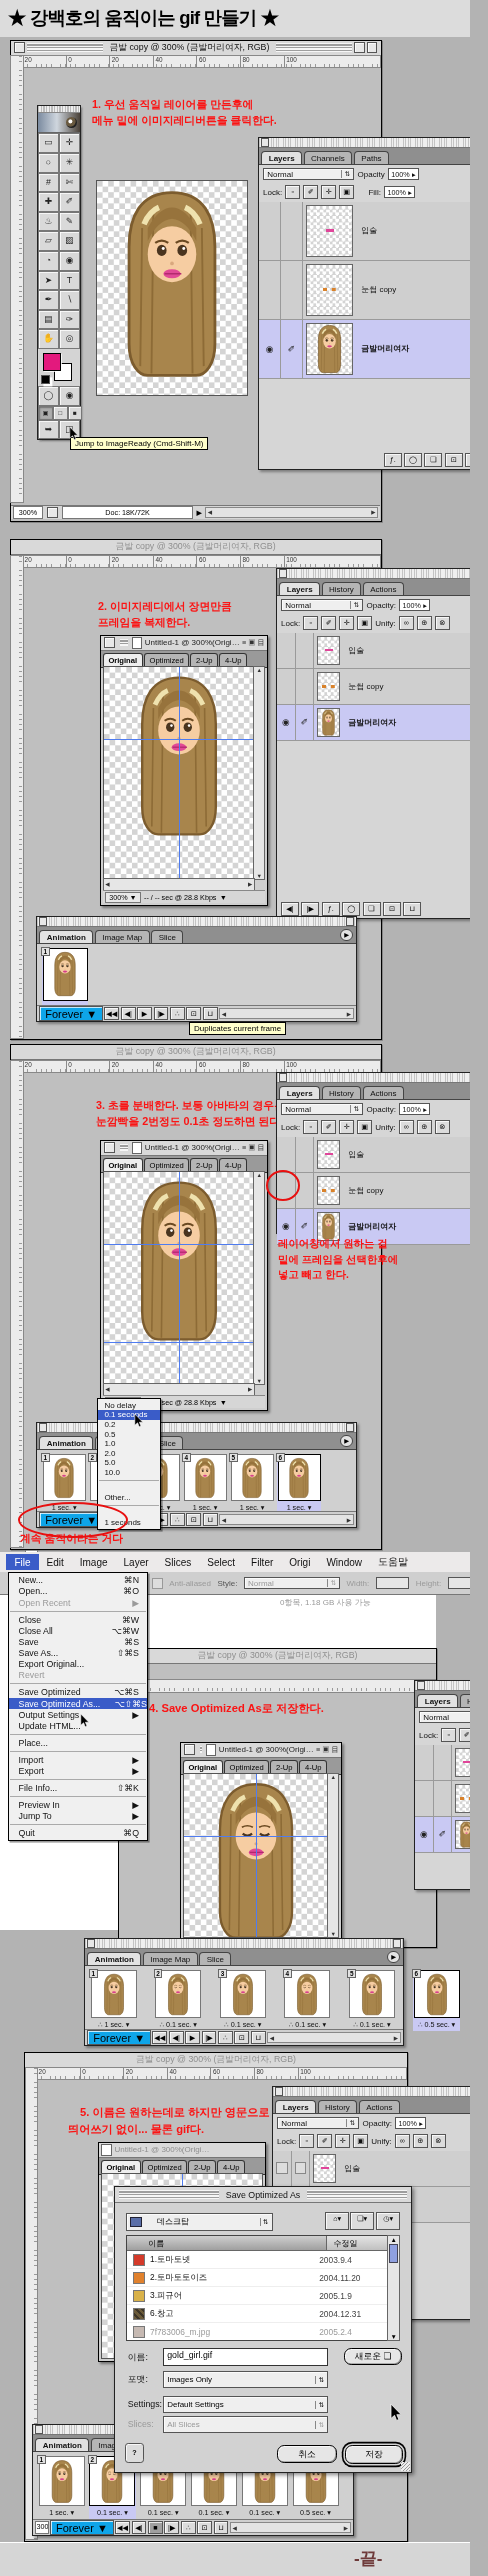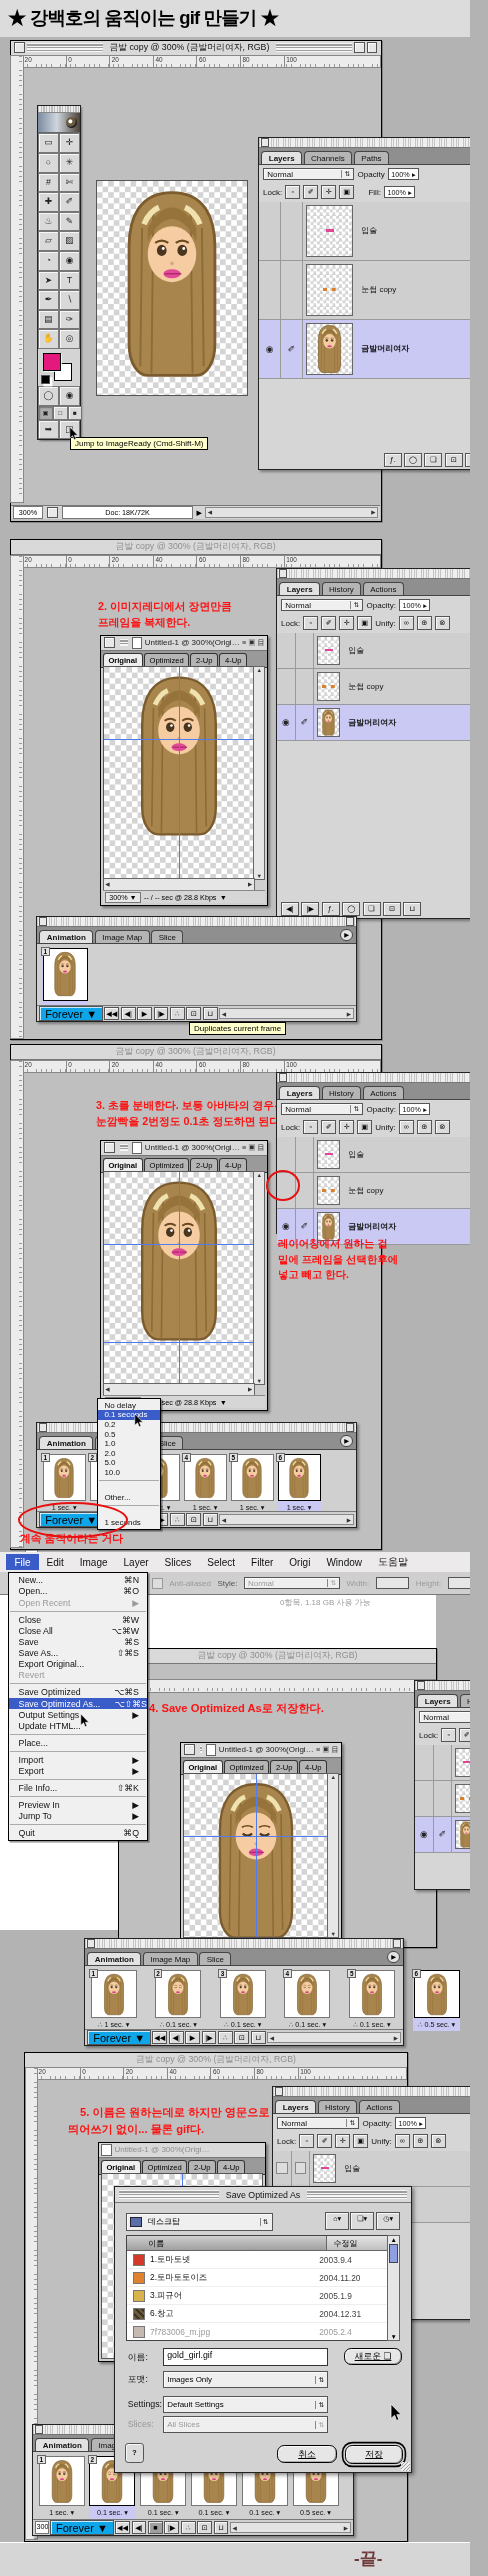"1. 우선 움직일 레이어를 만든후에" div.note { html: none -> <div> <div>1. 우선 움직일 레이어를 만든후에</div> <div>메뉴 밑에 이미지레디버튼을 클릭한다.</div> </div> }
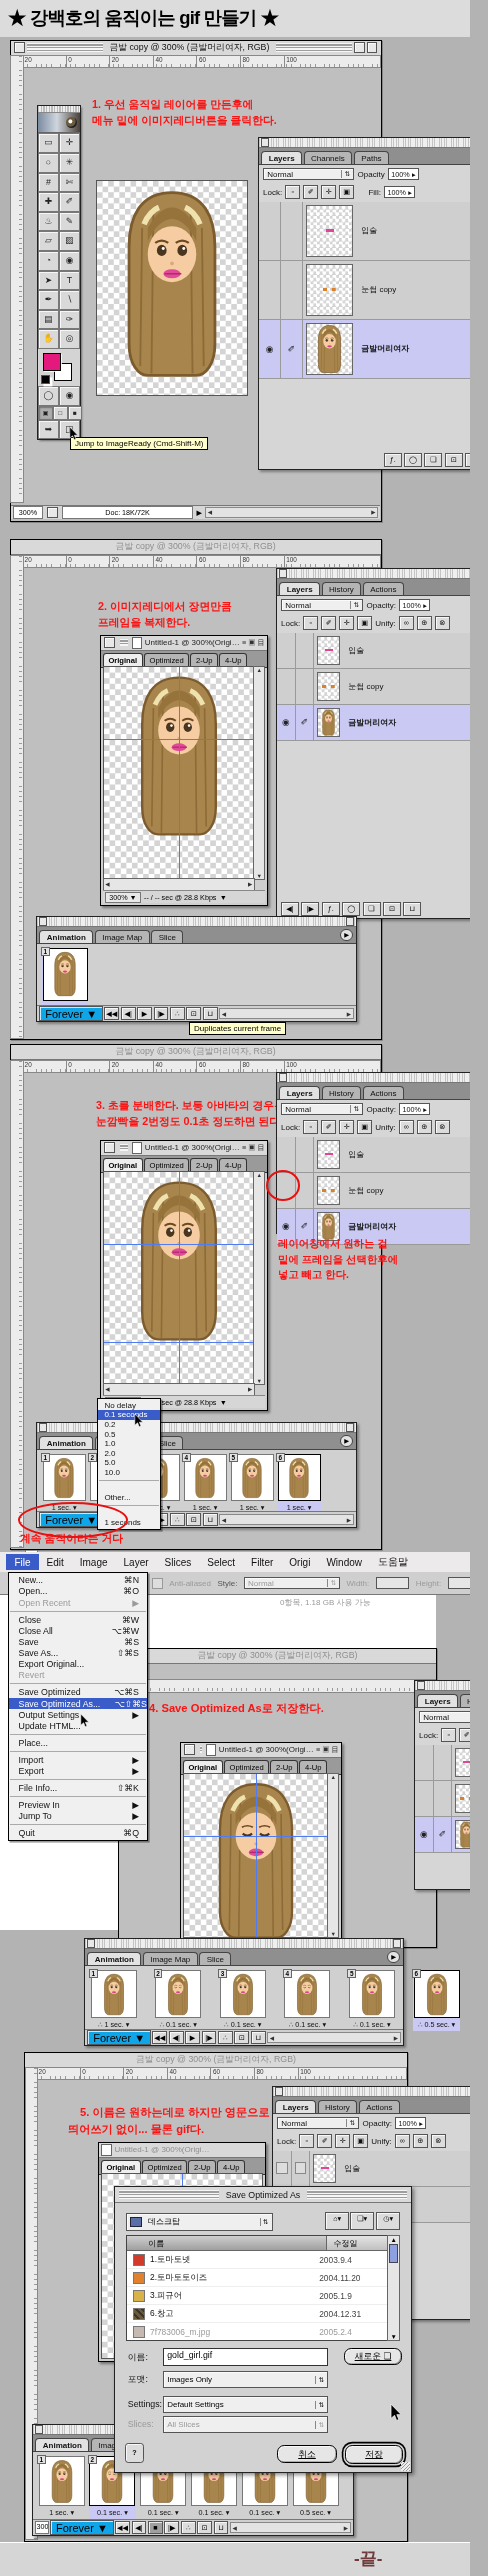"데스크탑" span { gap: 6px -> 15px }
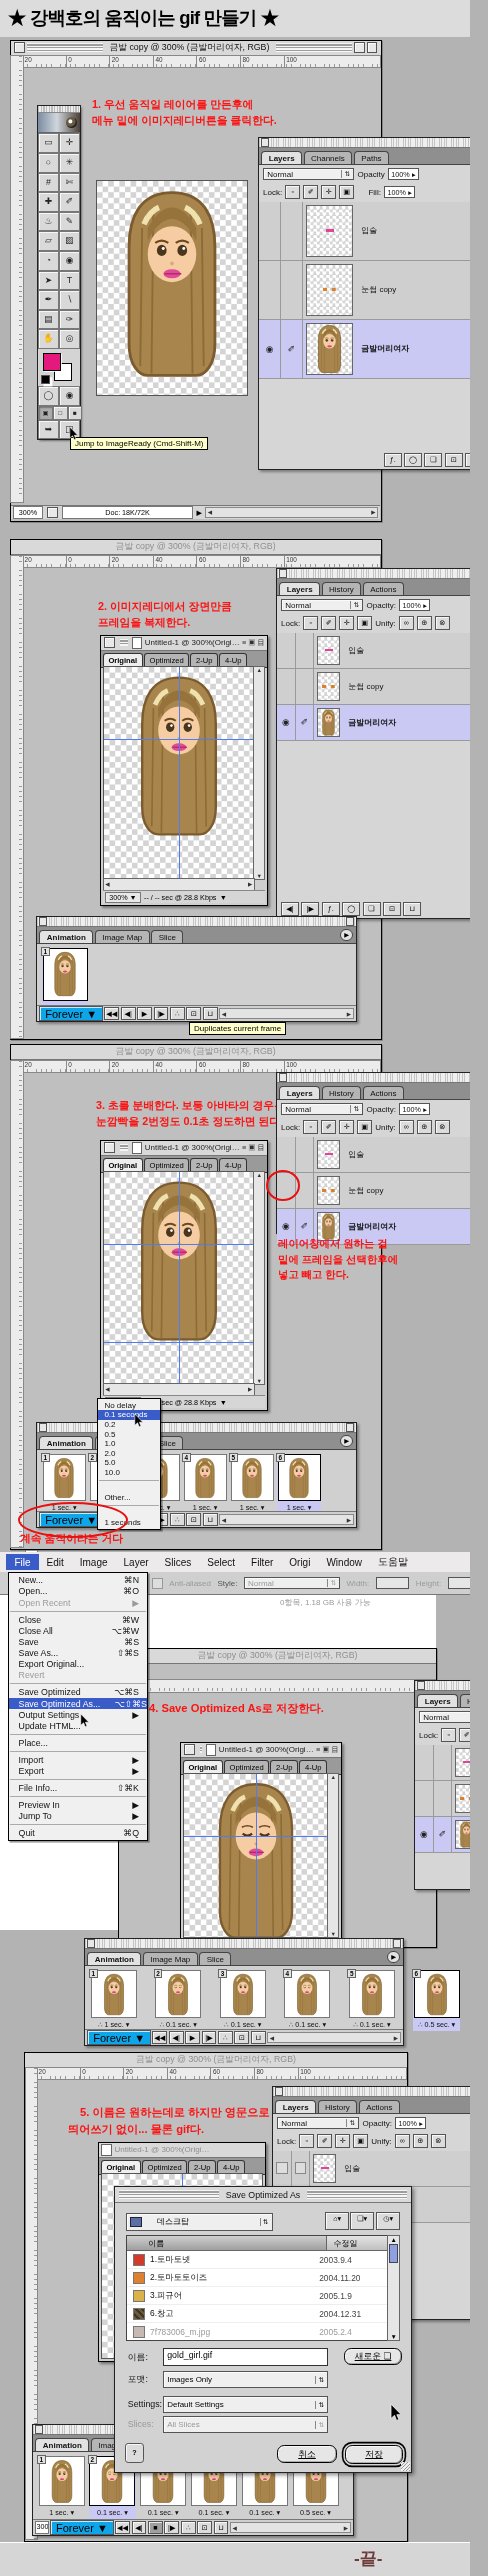"새로운 ❏" .macbtn { text-decoration: underline -> none }
